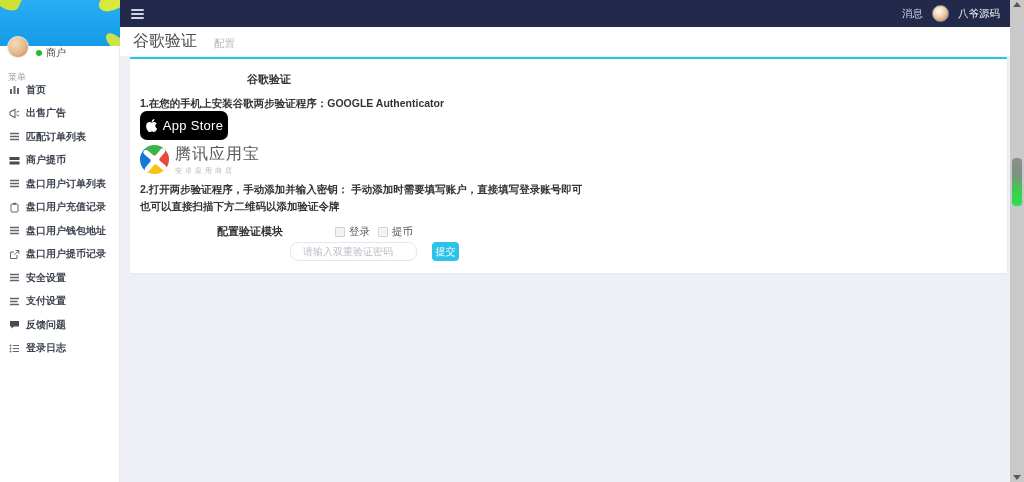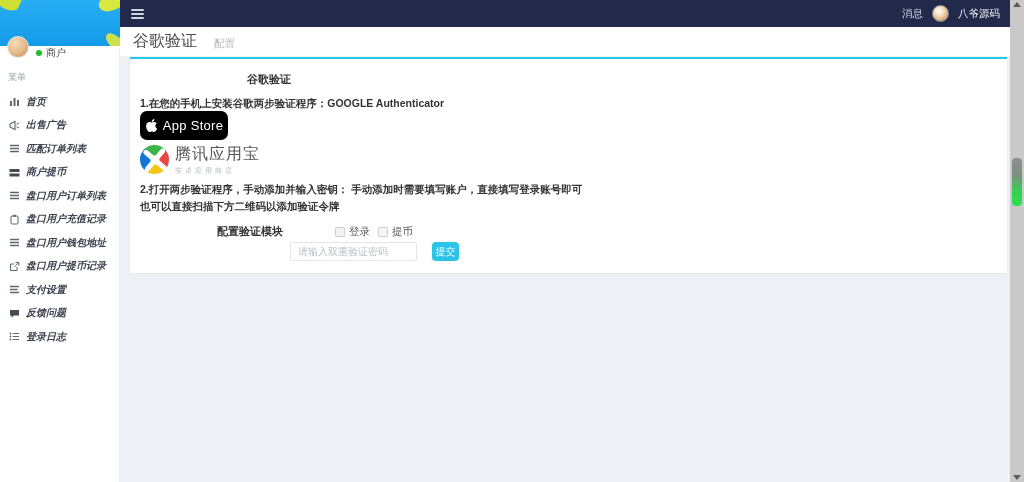"首页" ul.menu { font-style: italic -> none; top: 90px -> 78px }
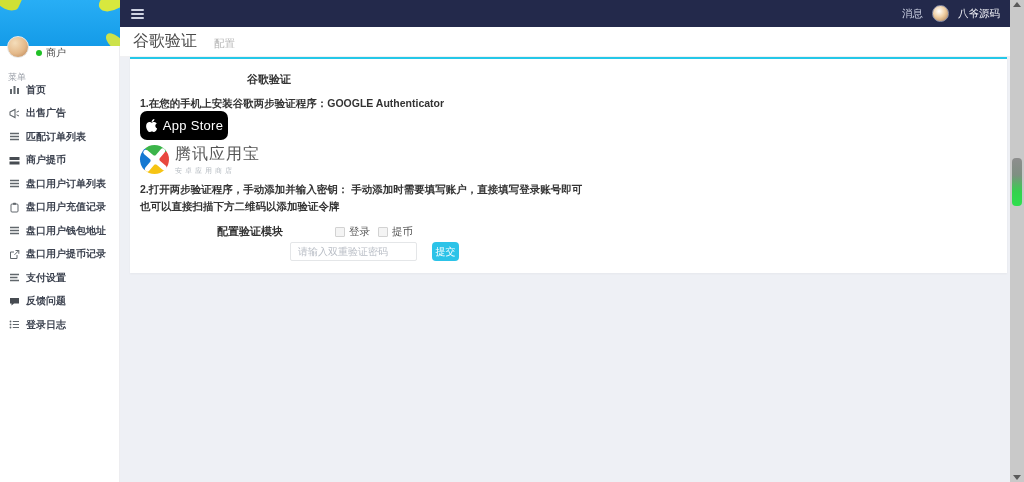"请输入双重验证密码" .pw-input { border-radius: 2px -> 8px; padding: 0 7px -> 0 12px }
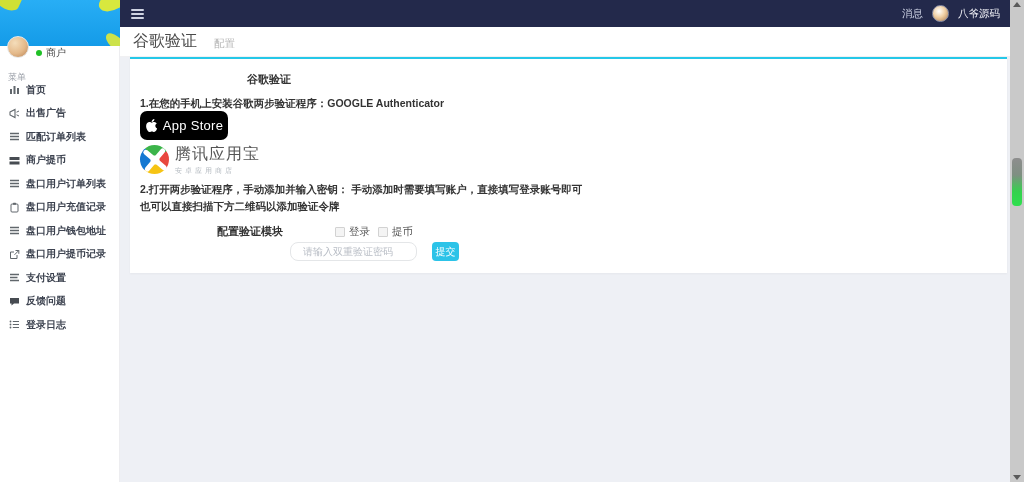"安全设置" li { html: none -> <li> <span> <svg> <path></path> </svg> </span> <span>安全设置</span> </li> }
